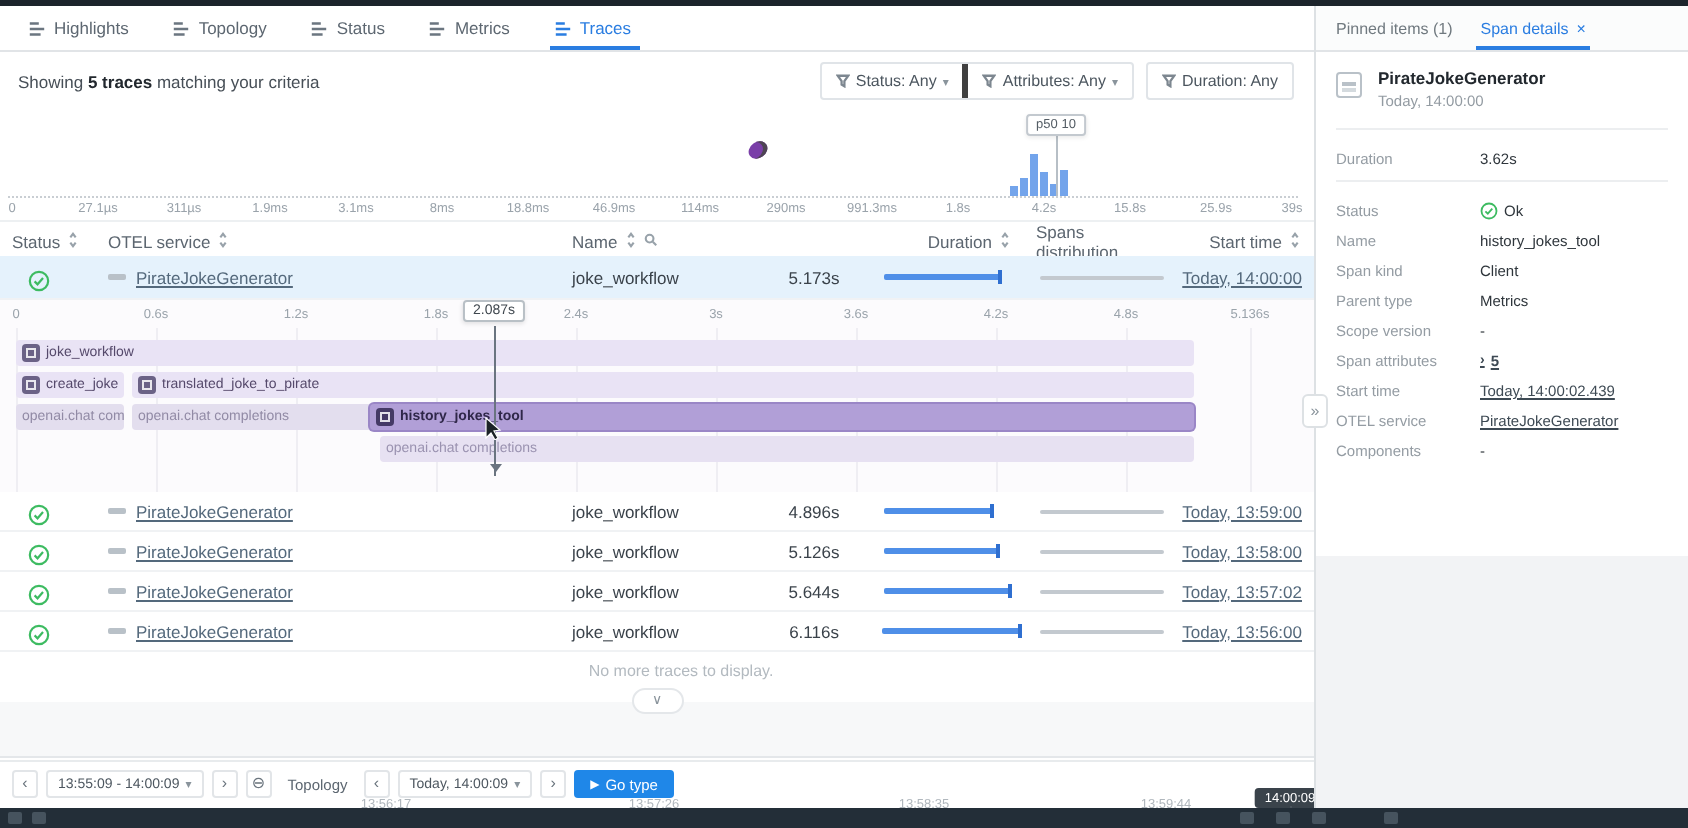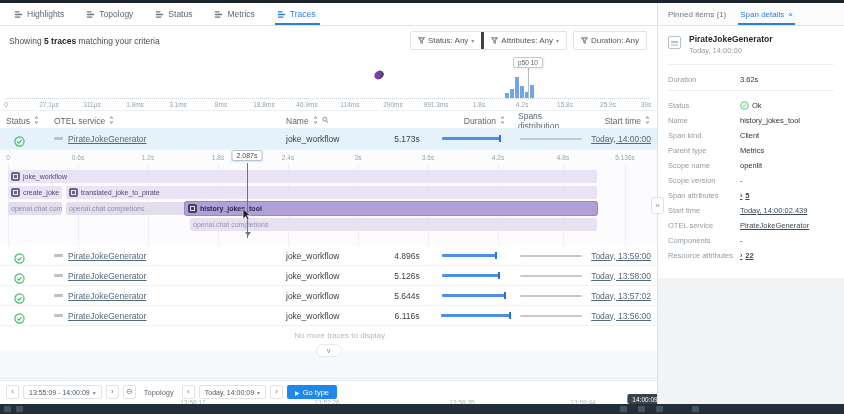"Scope name" div.kv { html: <div> <span>Scope name</span> <span> <span>openlit</span> </span> </div> -> none }
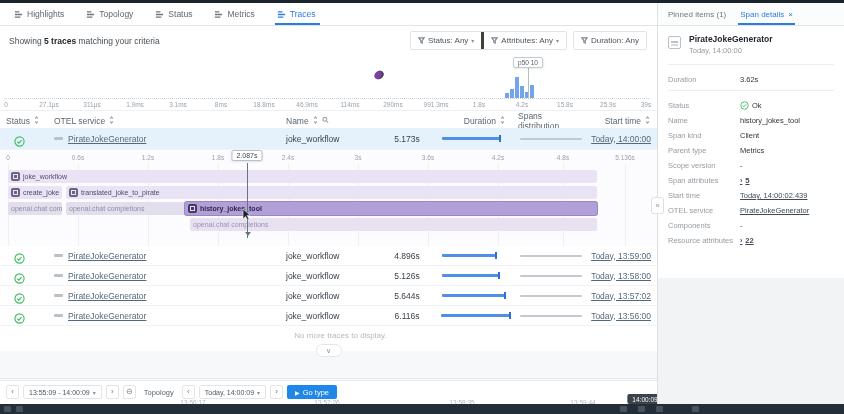"Resource attributes" div.kv { html: <div> <span>Resource attributes</span> <span> <span>›</span> <span>22</span> </span> </div> -> none }
